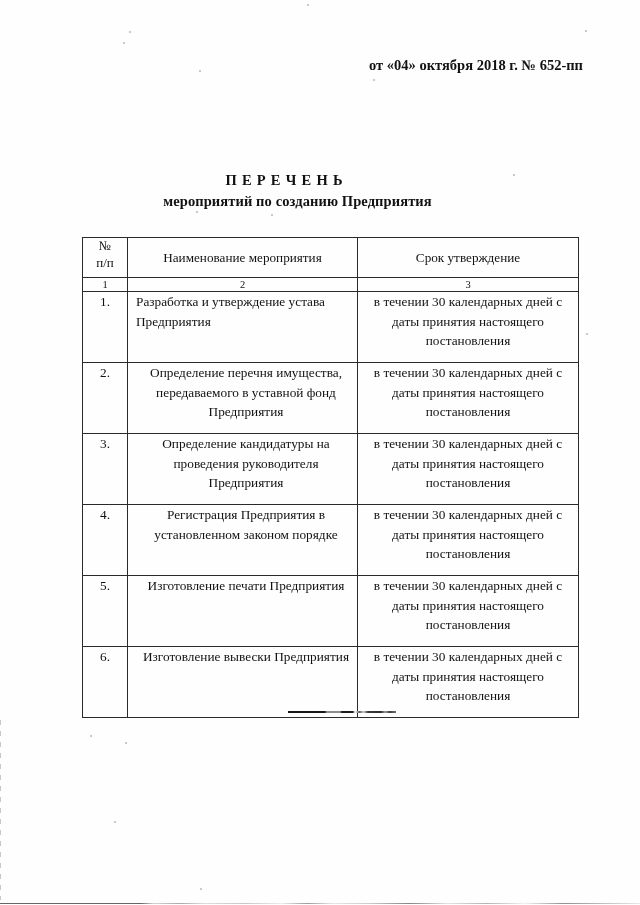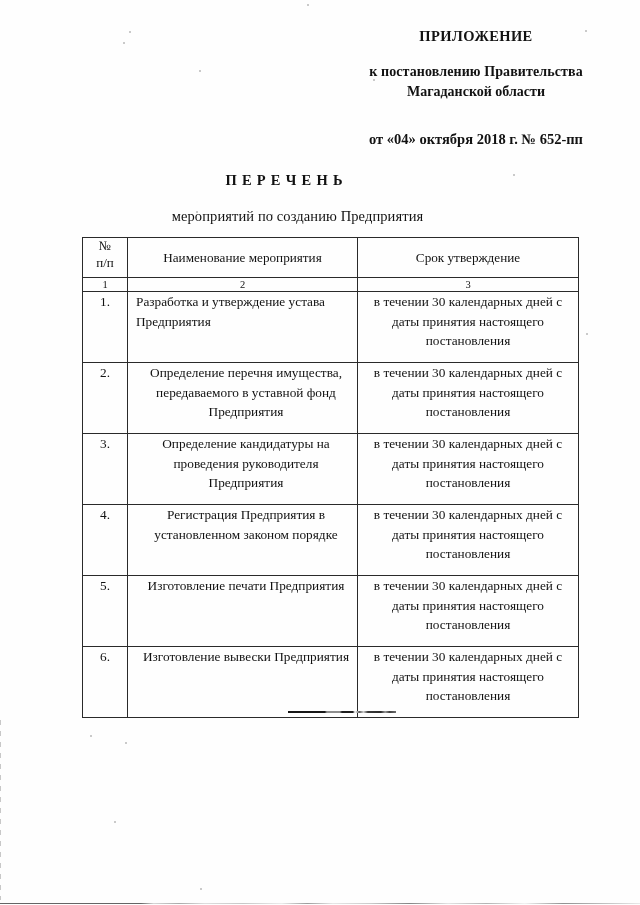"ПРИЛОЖЕНИЕ" div.hdr-title { html: <div>ПРИЛОЖЕНИЕ</div> -> none }
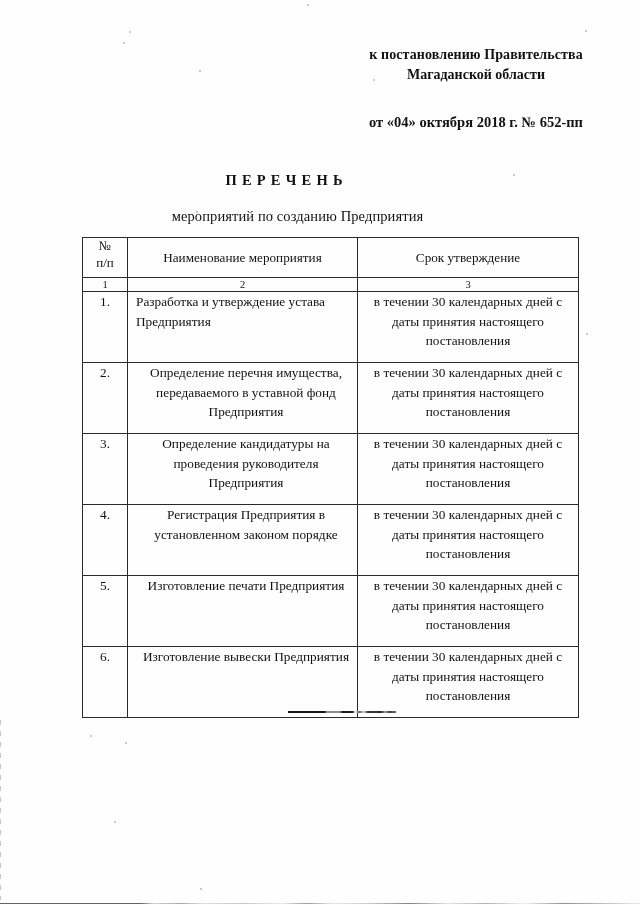"к постановлению Правительства" div.hdr-sub { html: <div> <span>к постановлению Правительства</span> <span>Магаданской области</span> </div> -> none }
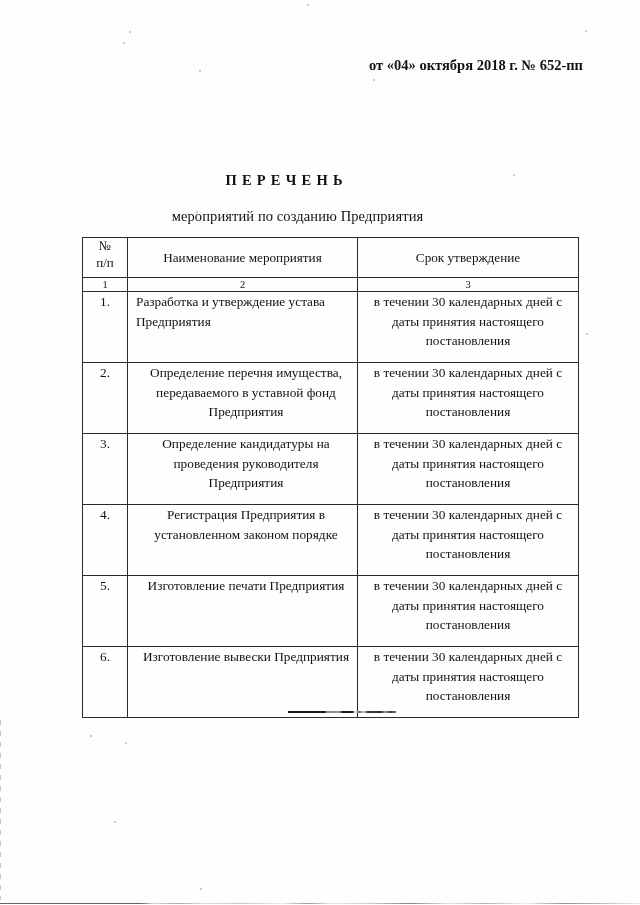"мероприятий по созданию Предприятия" .doc-subtitle { font-weight: normal -> bold; margin-top: 19px -> 4px }
